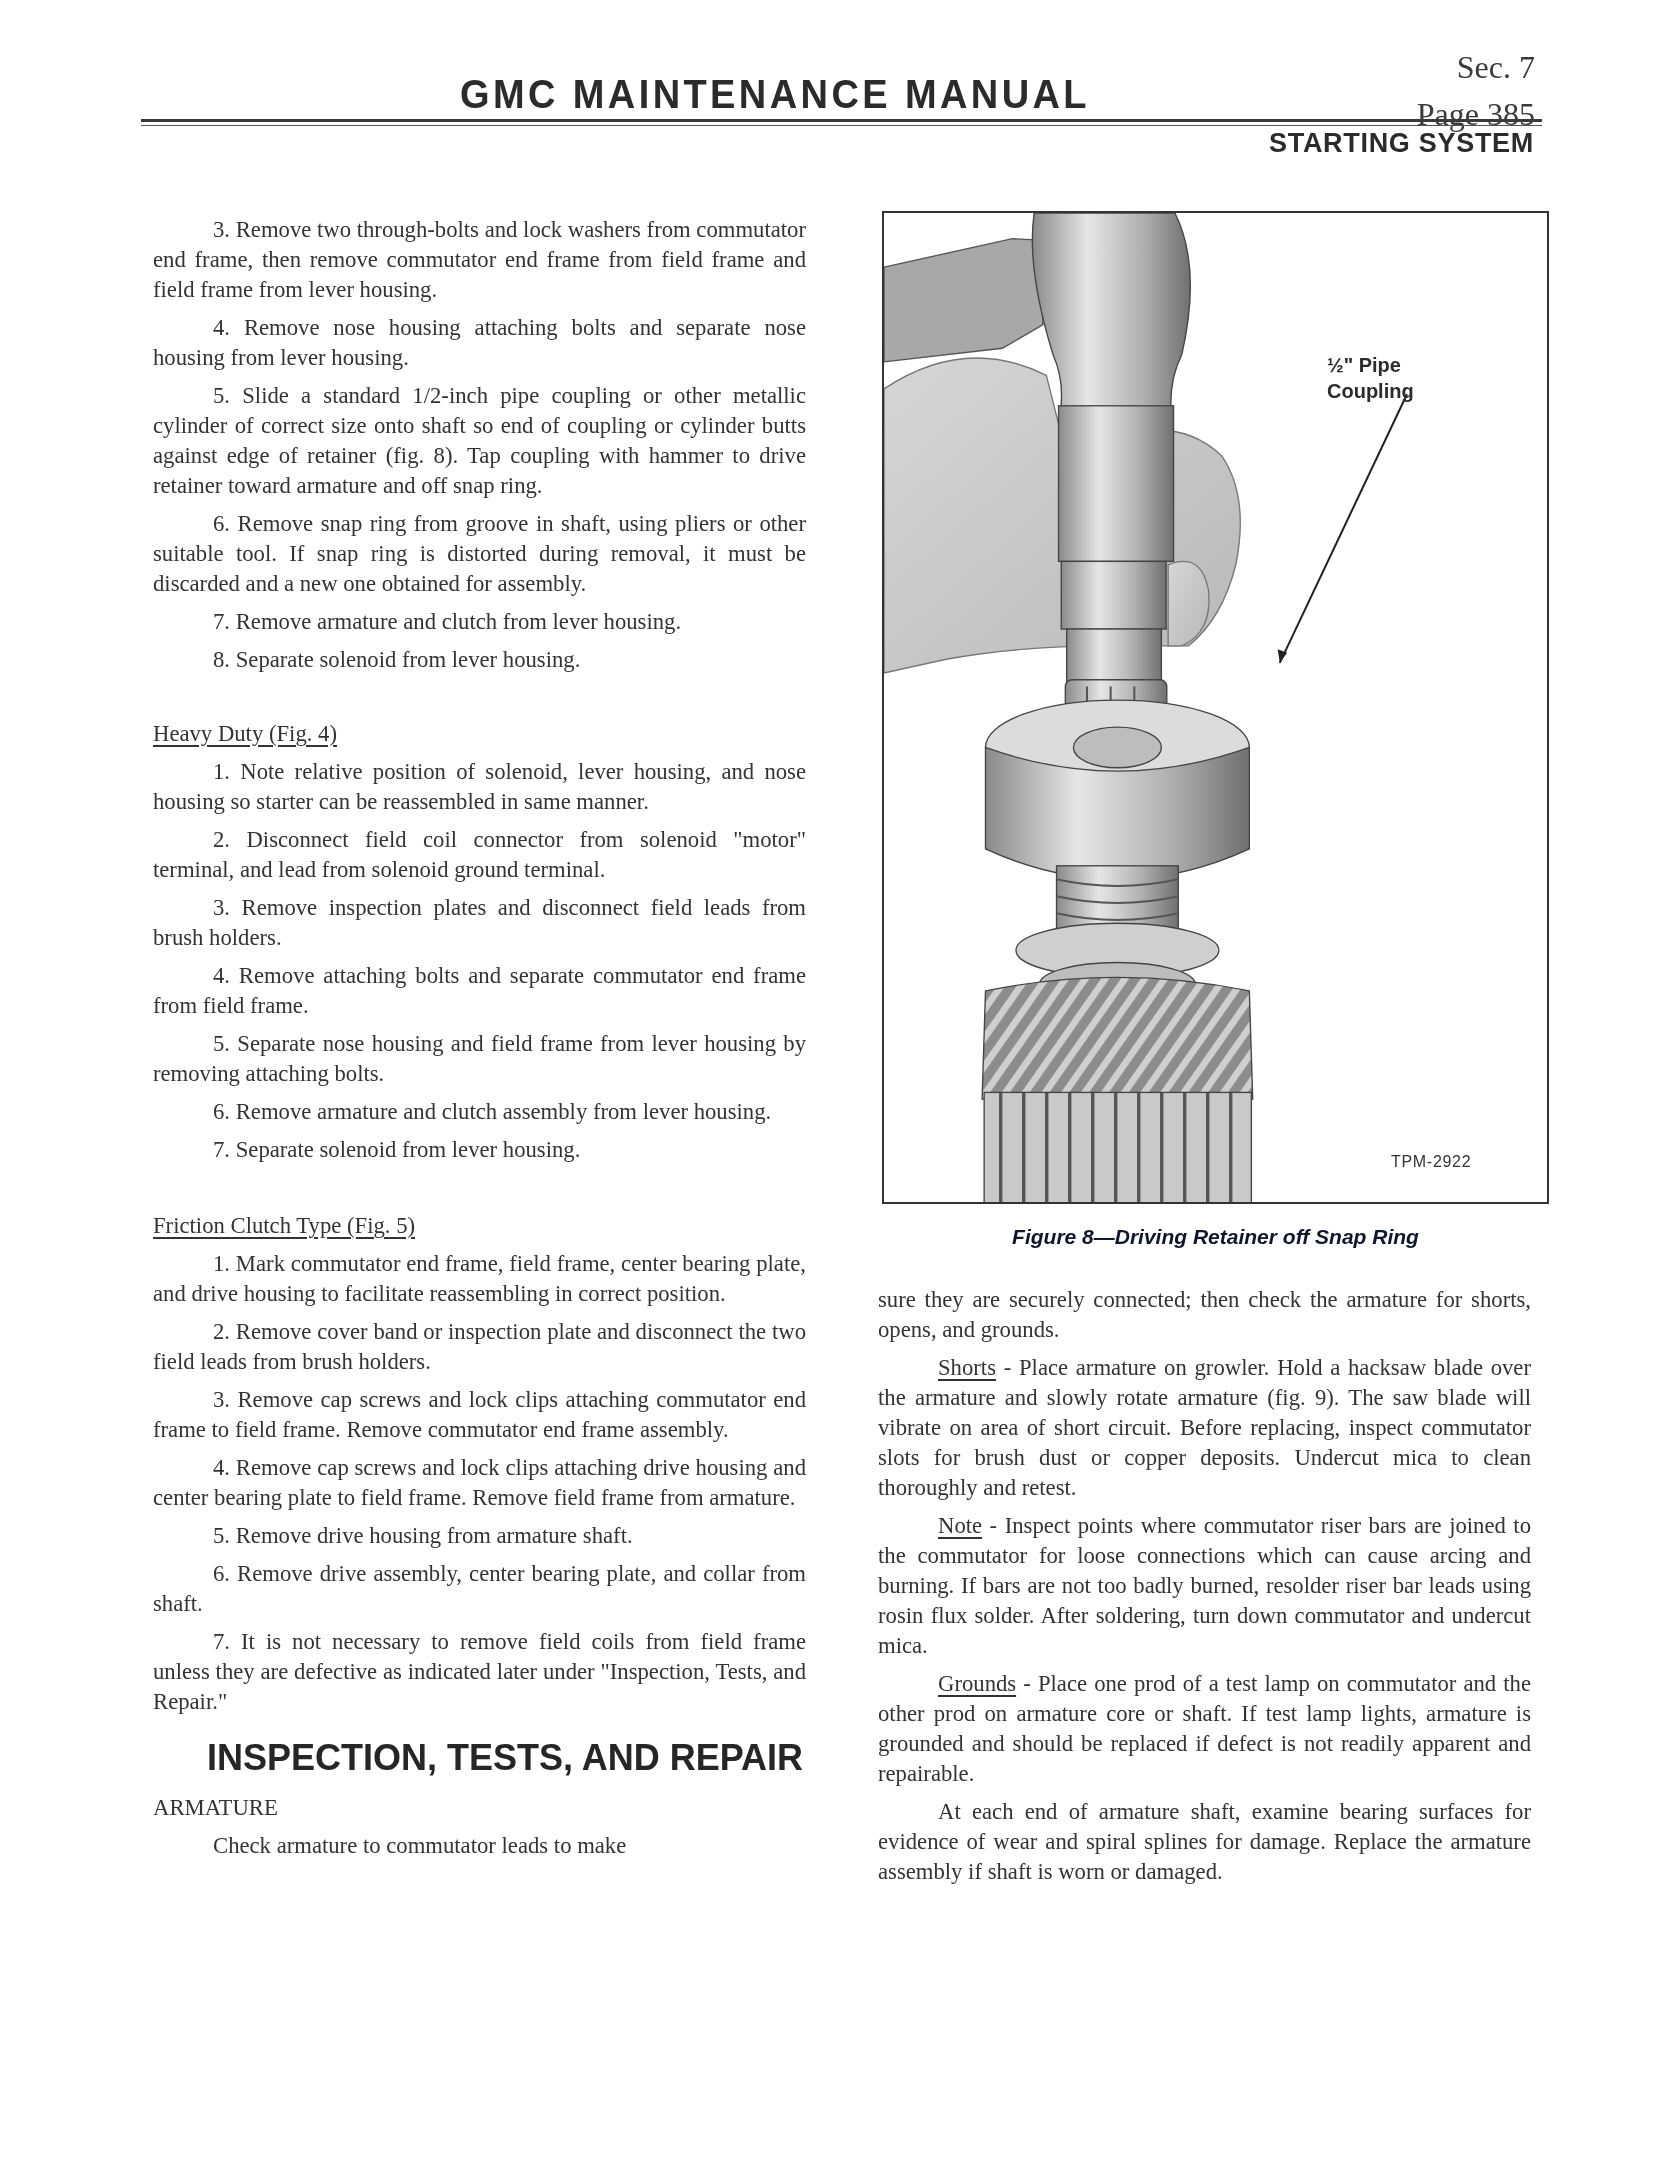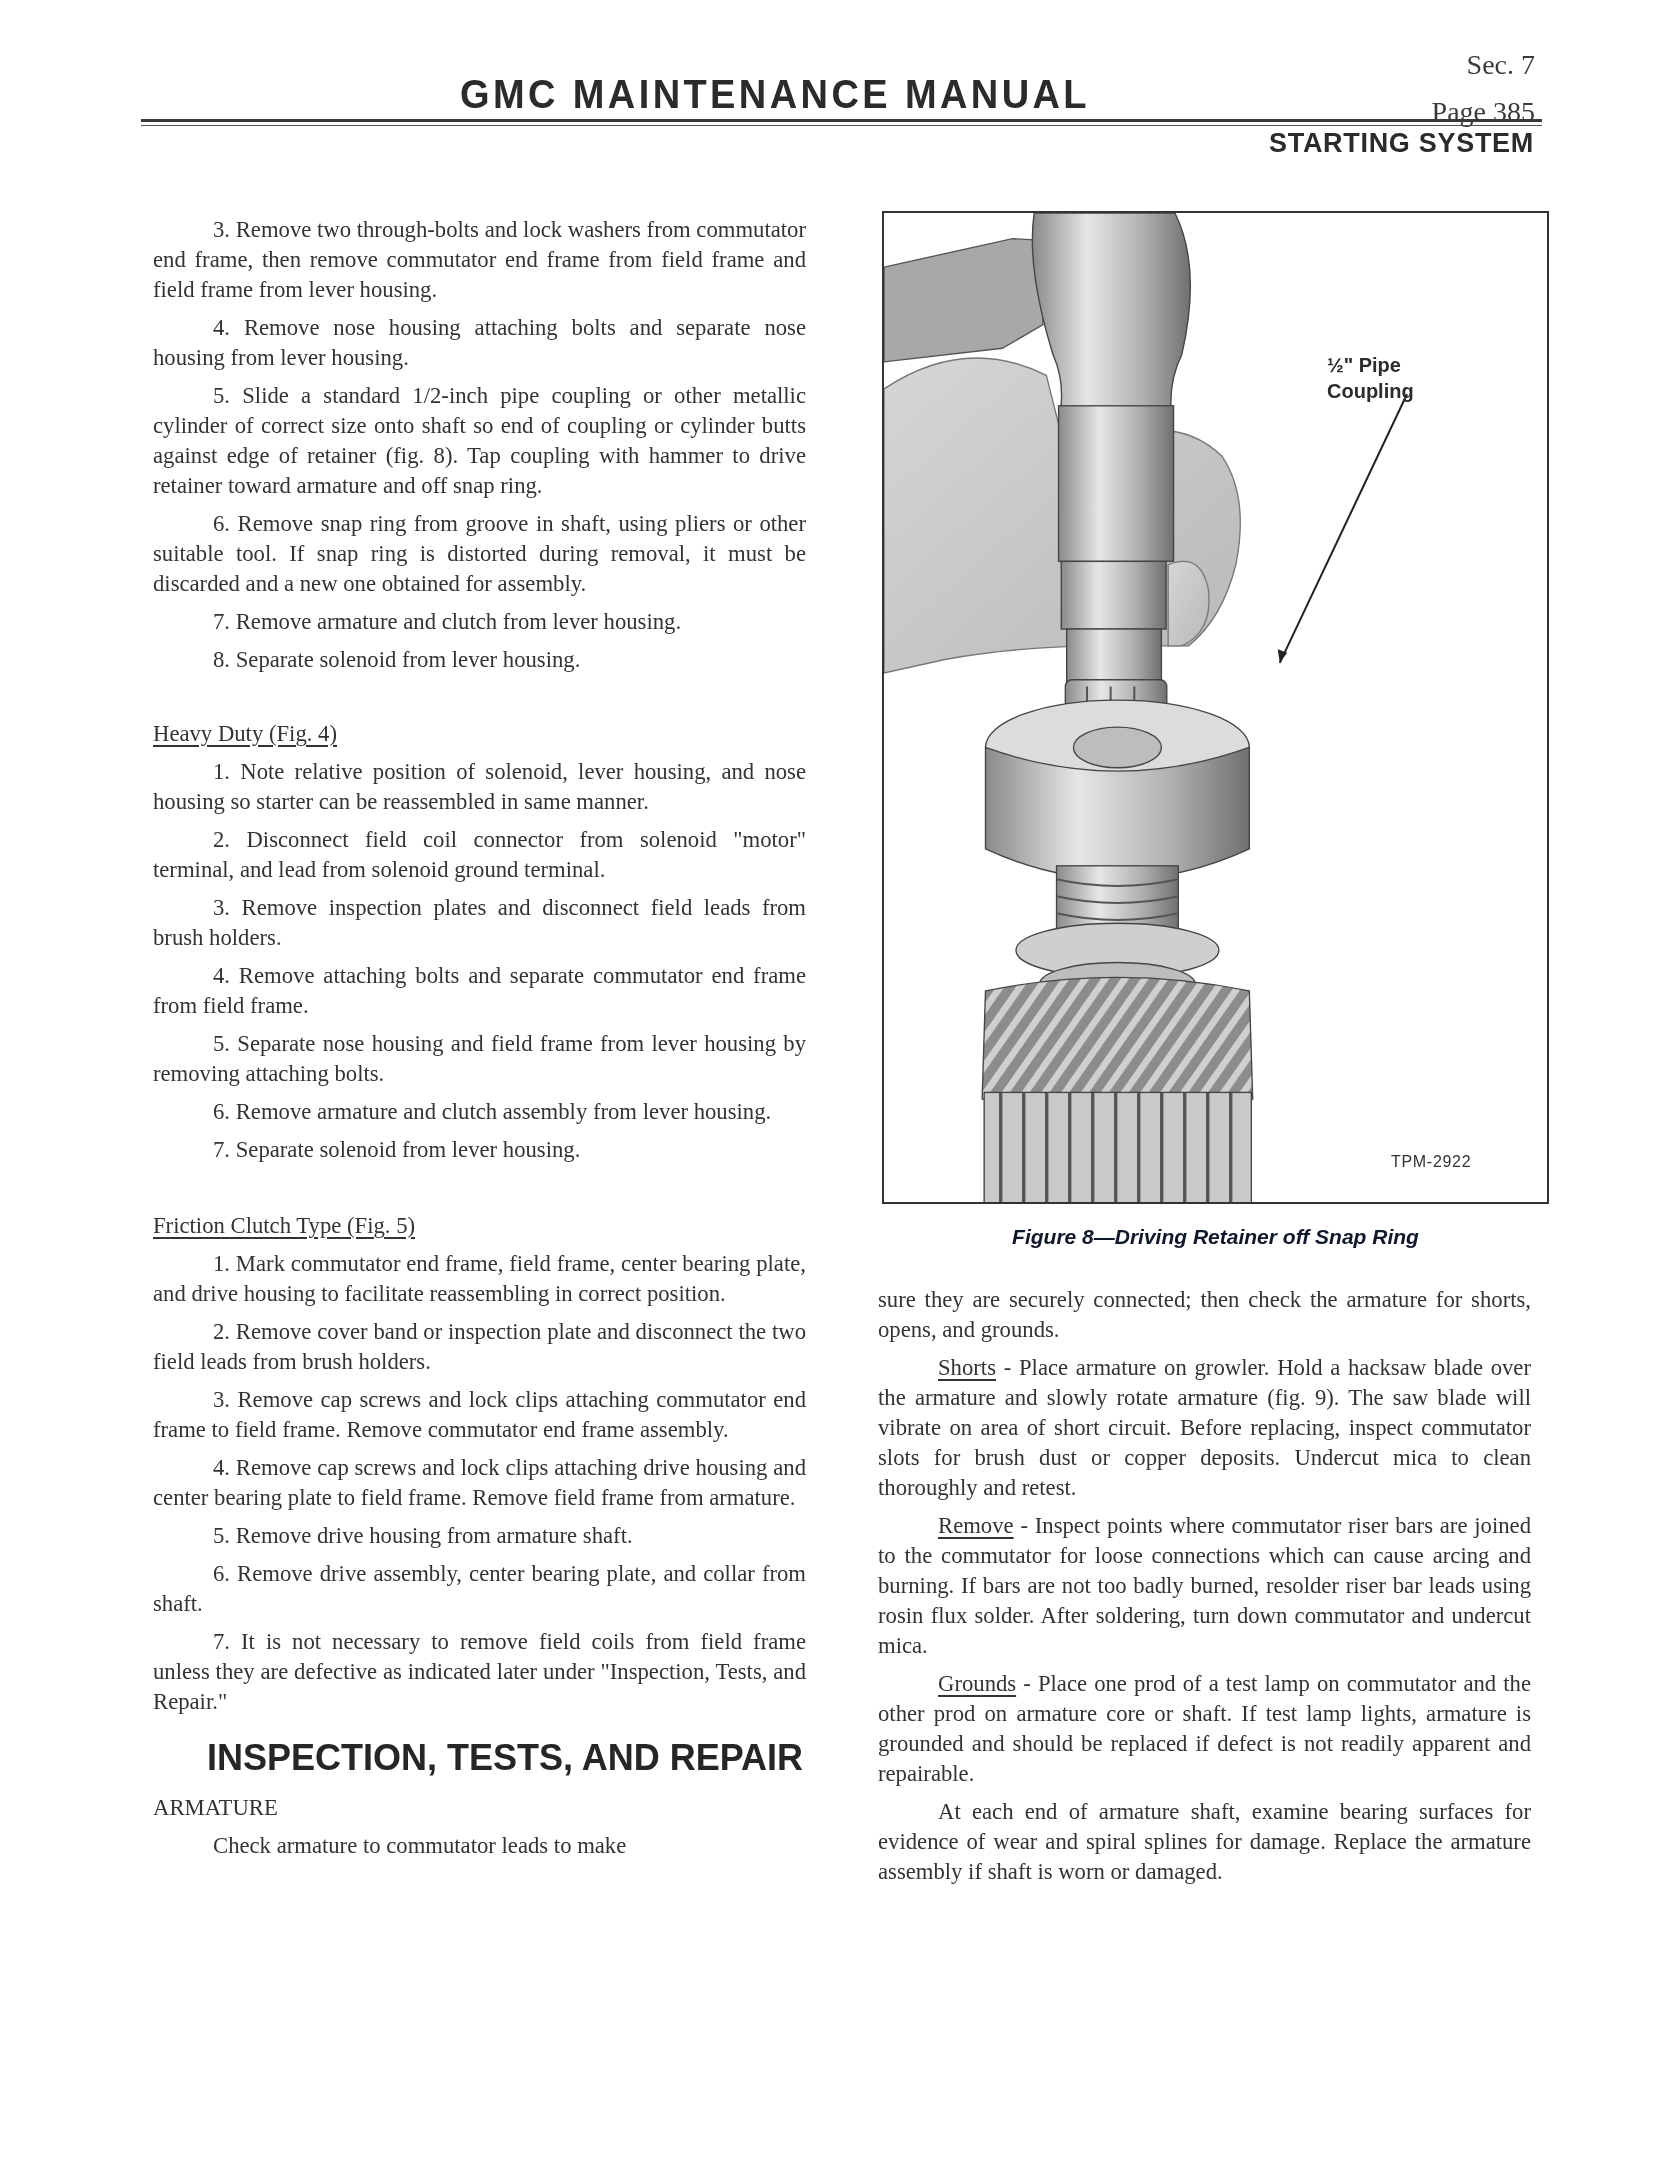"Sec. 7" .hdr-sec, .hdr-page { font-size: 28px -> 32px }
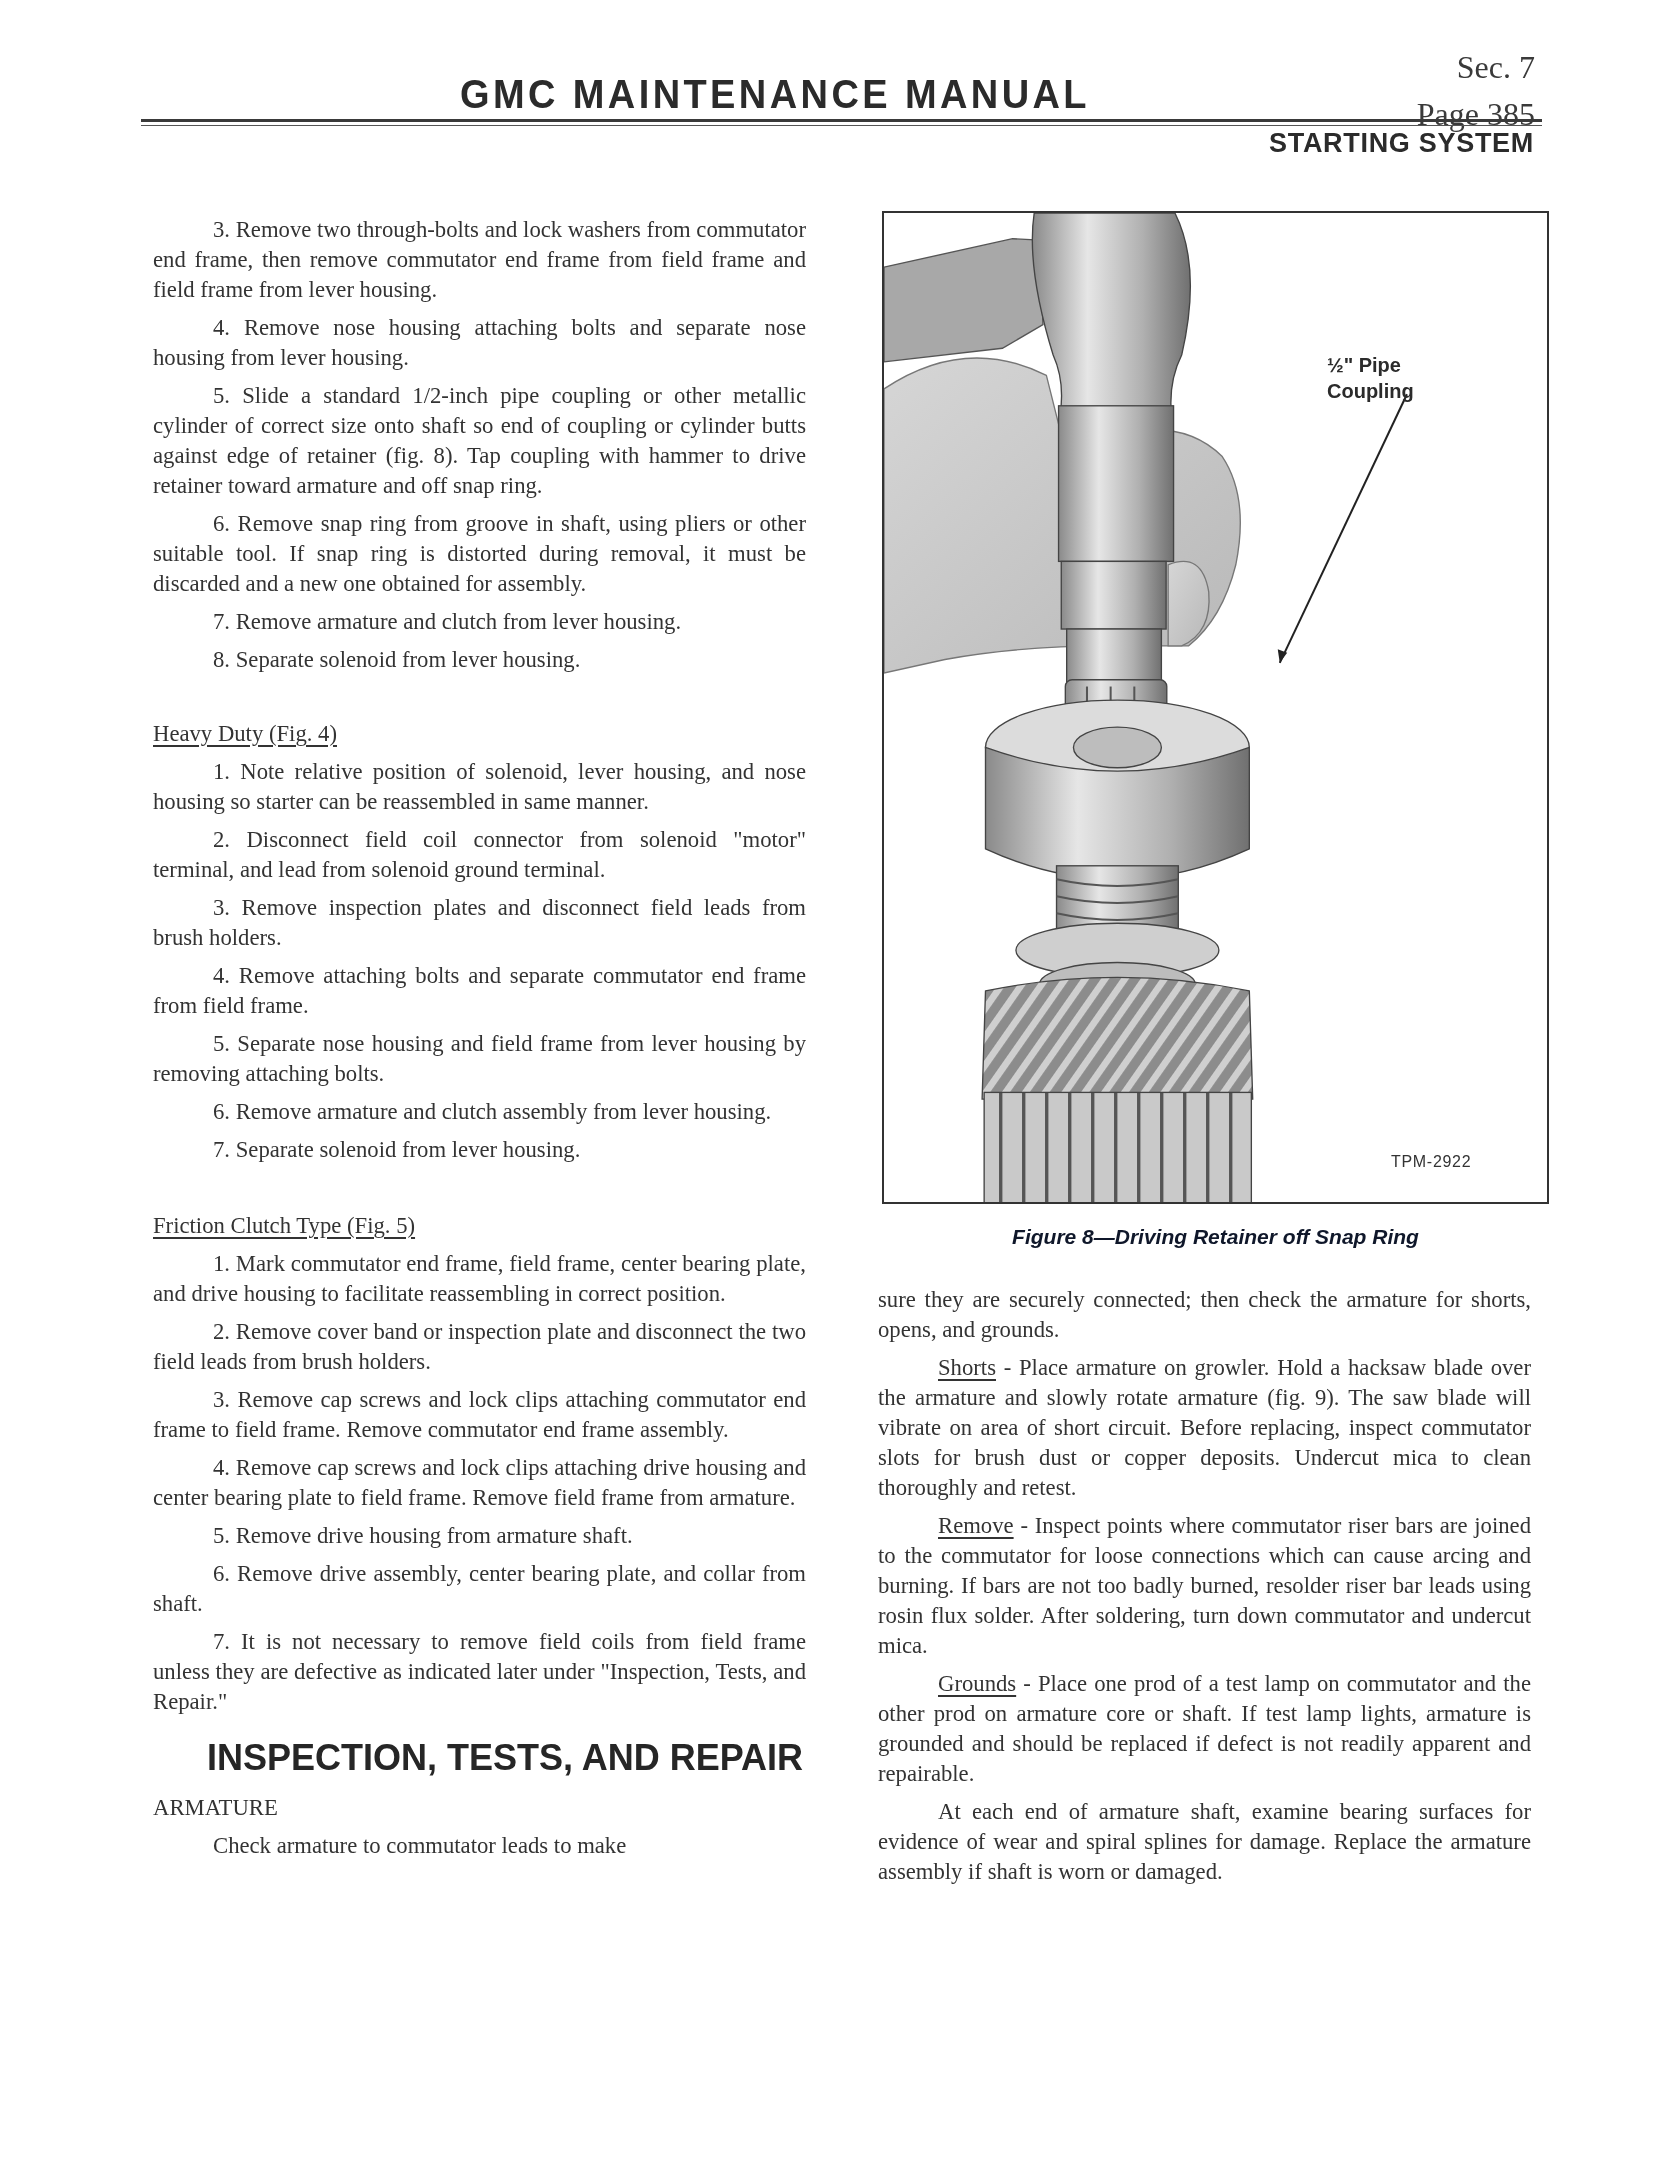"Remove" span.u { text: Remove -> Note }
